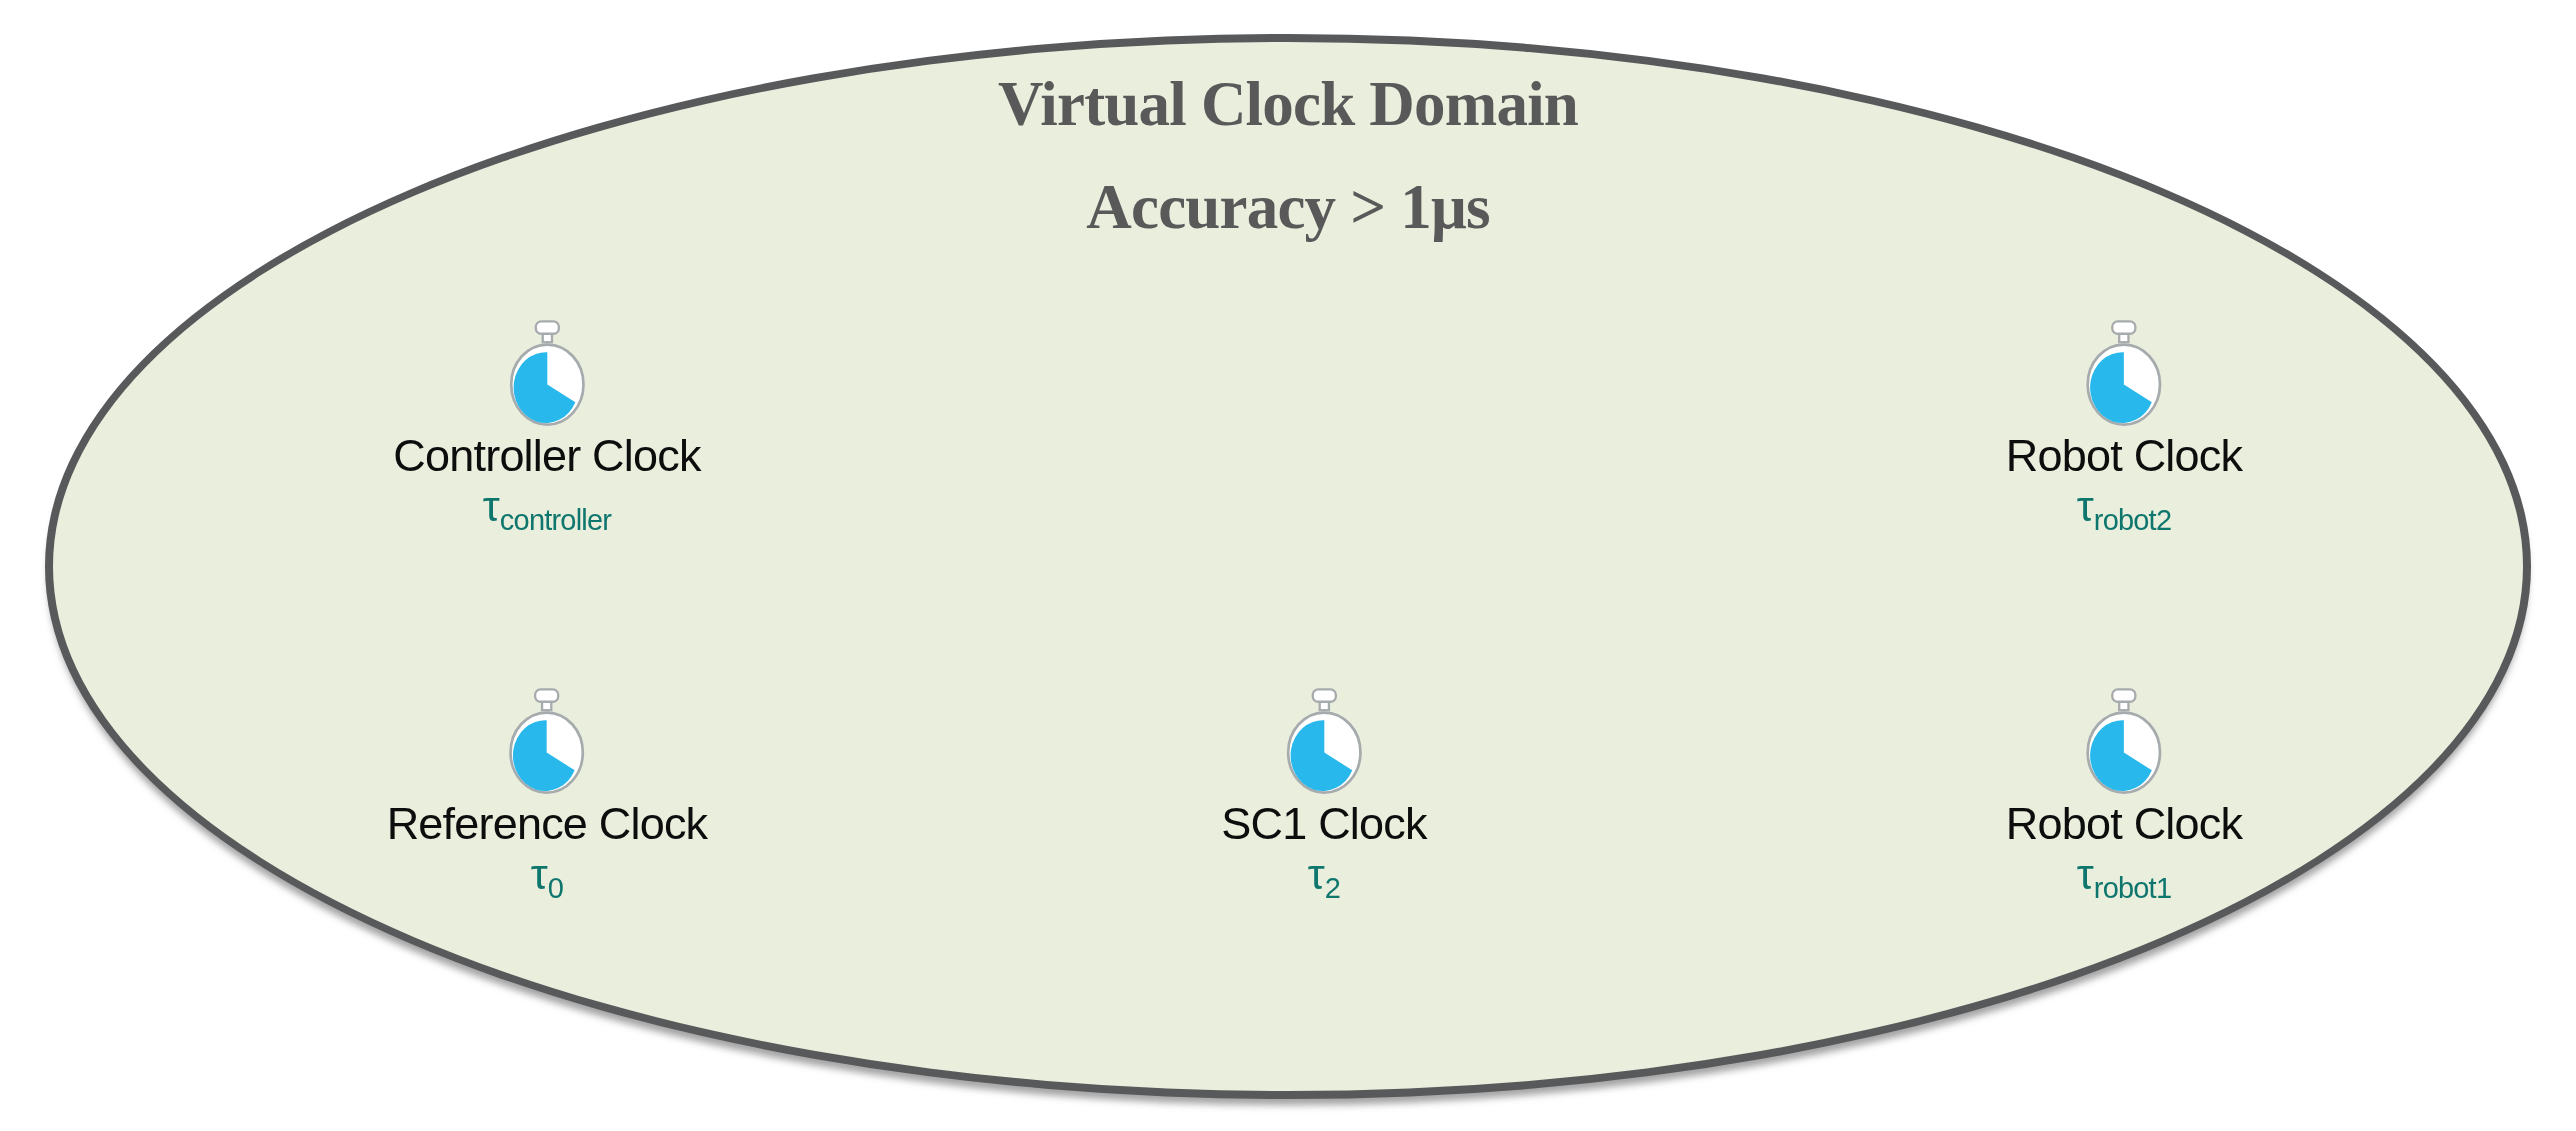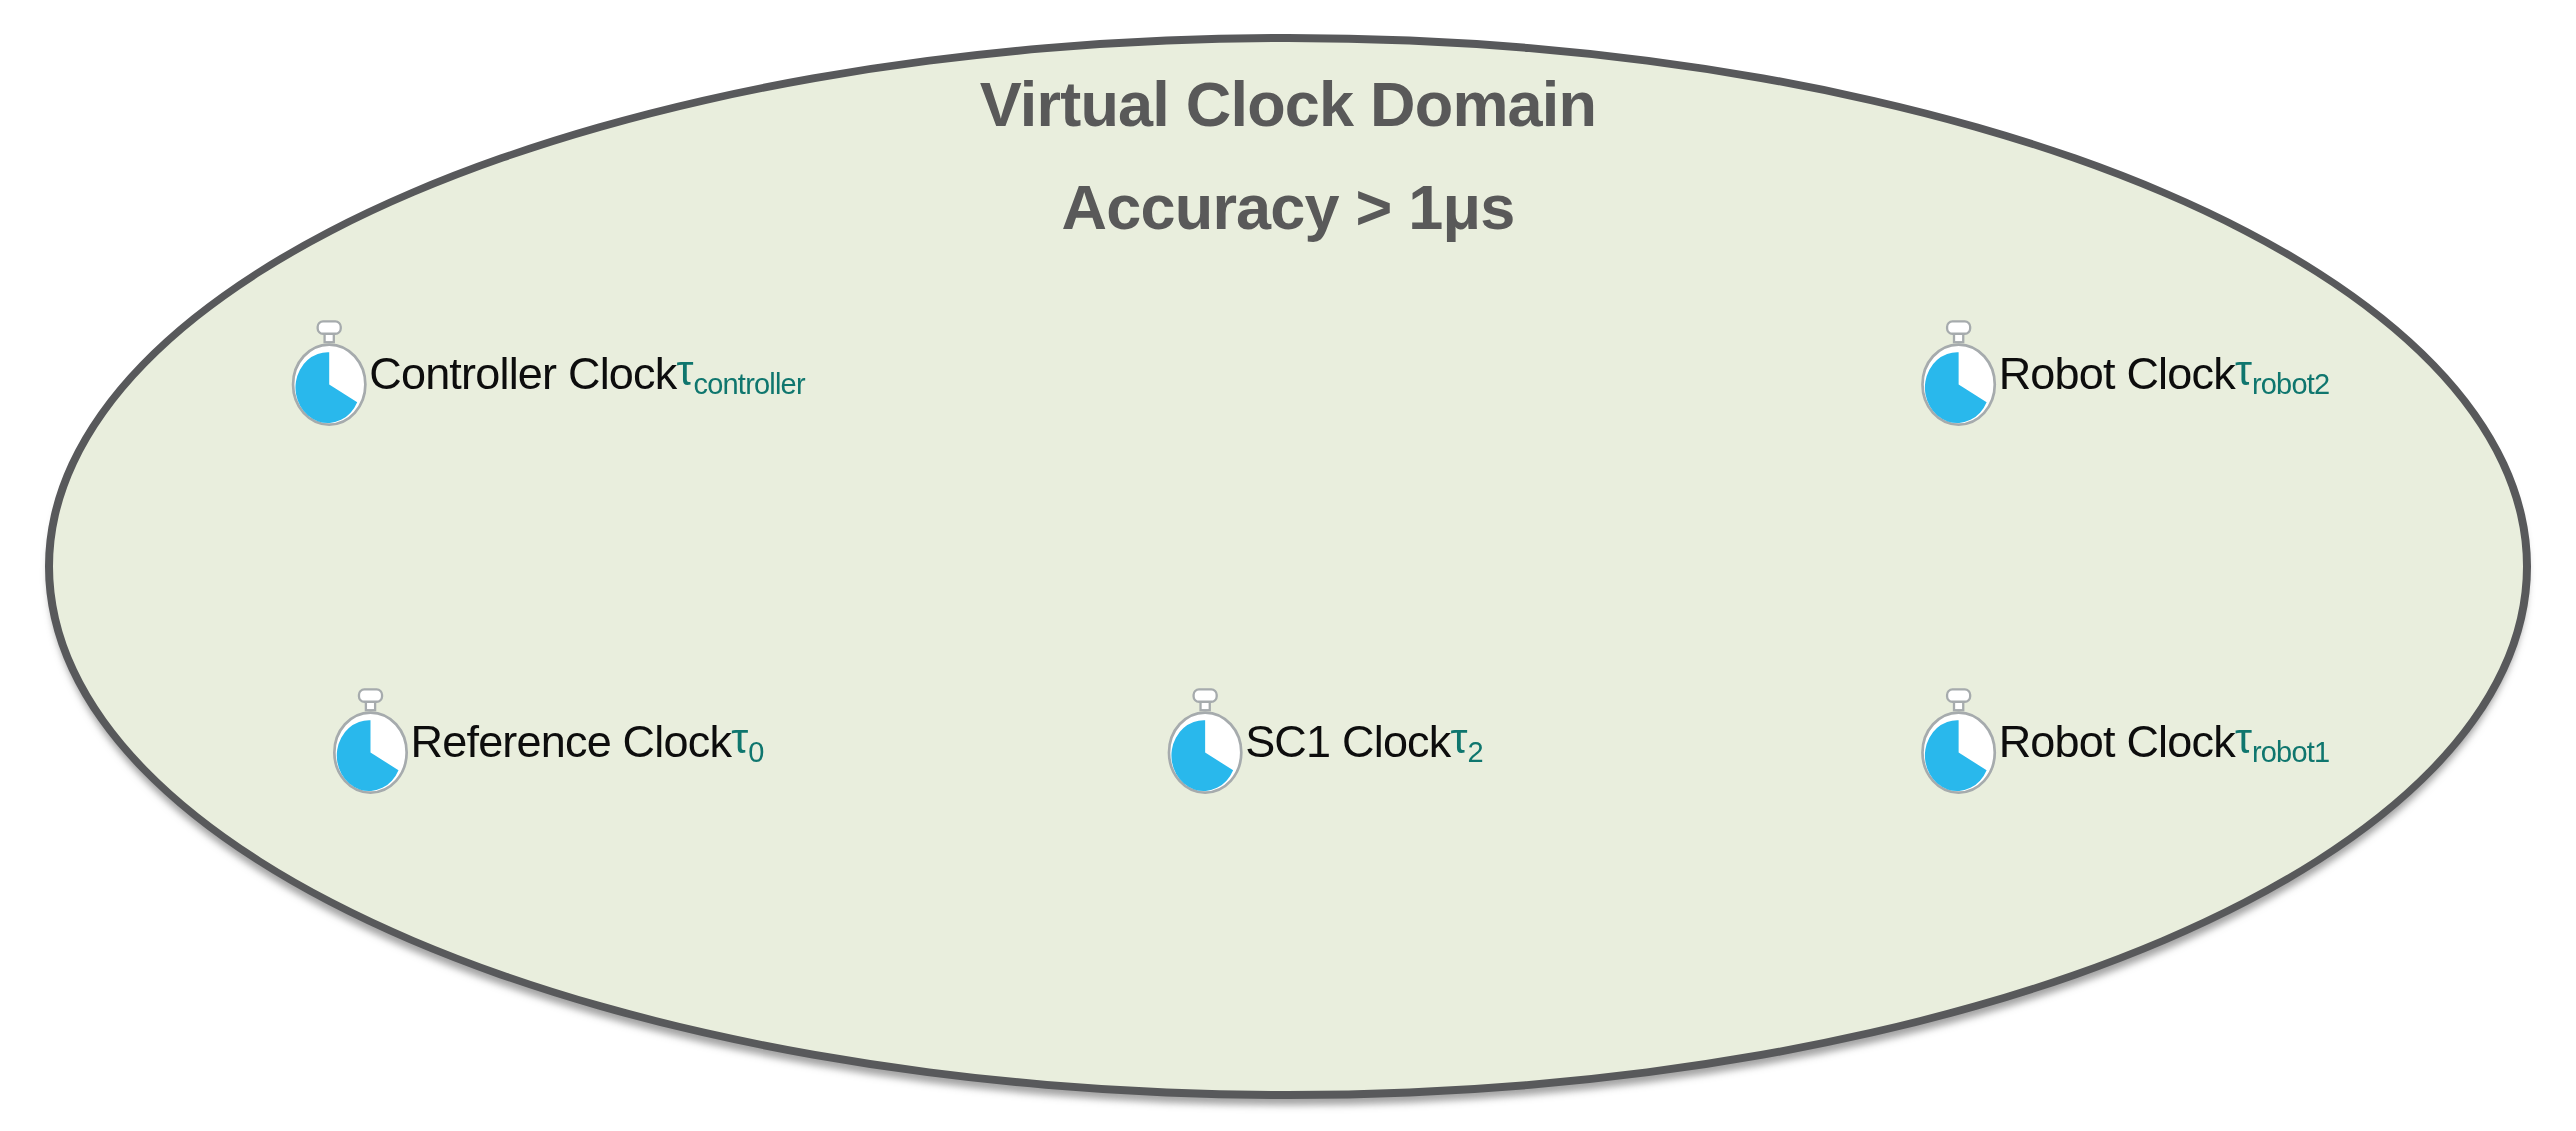"Virtual Clock Domain" .domain-title { font-family: none -> Liberation Serif, serif }
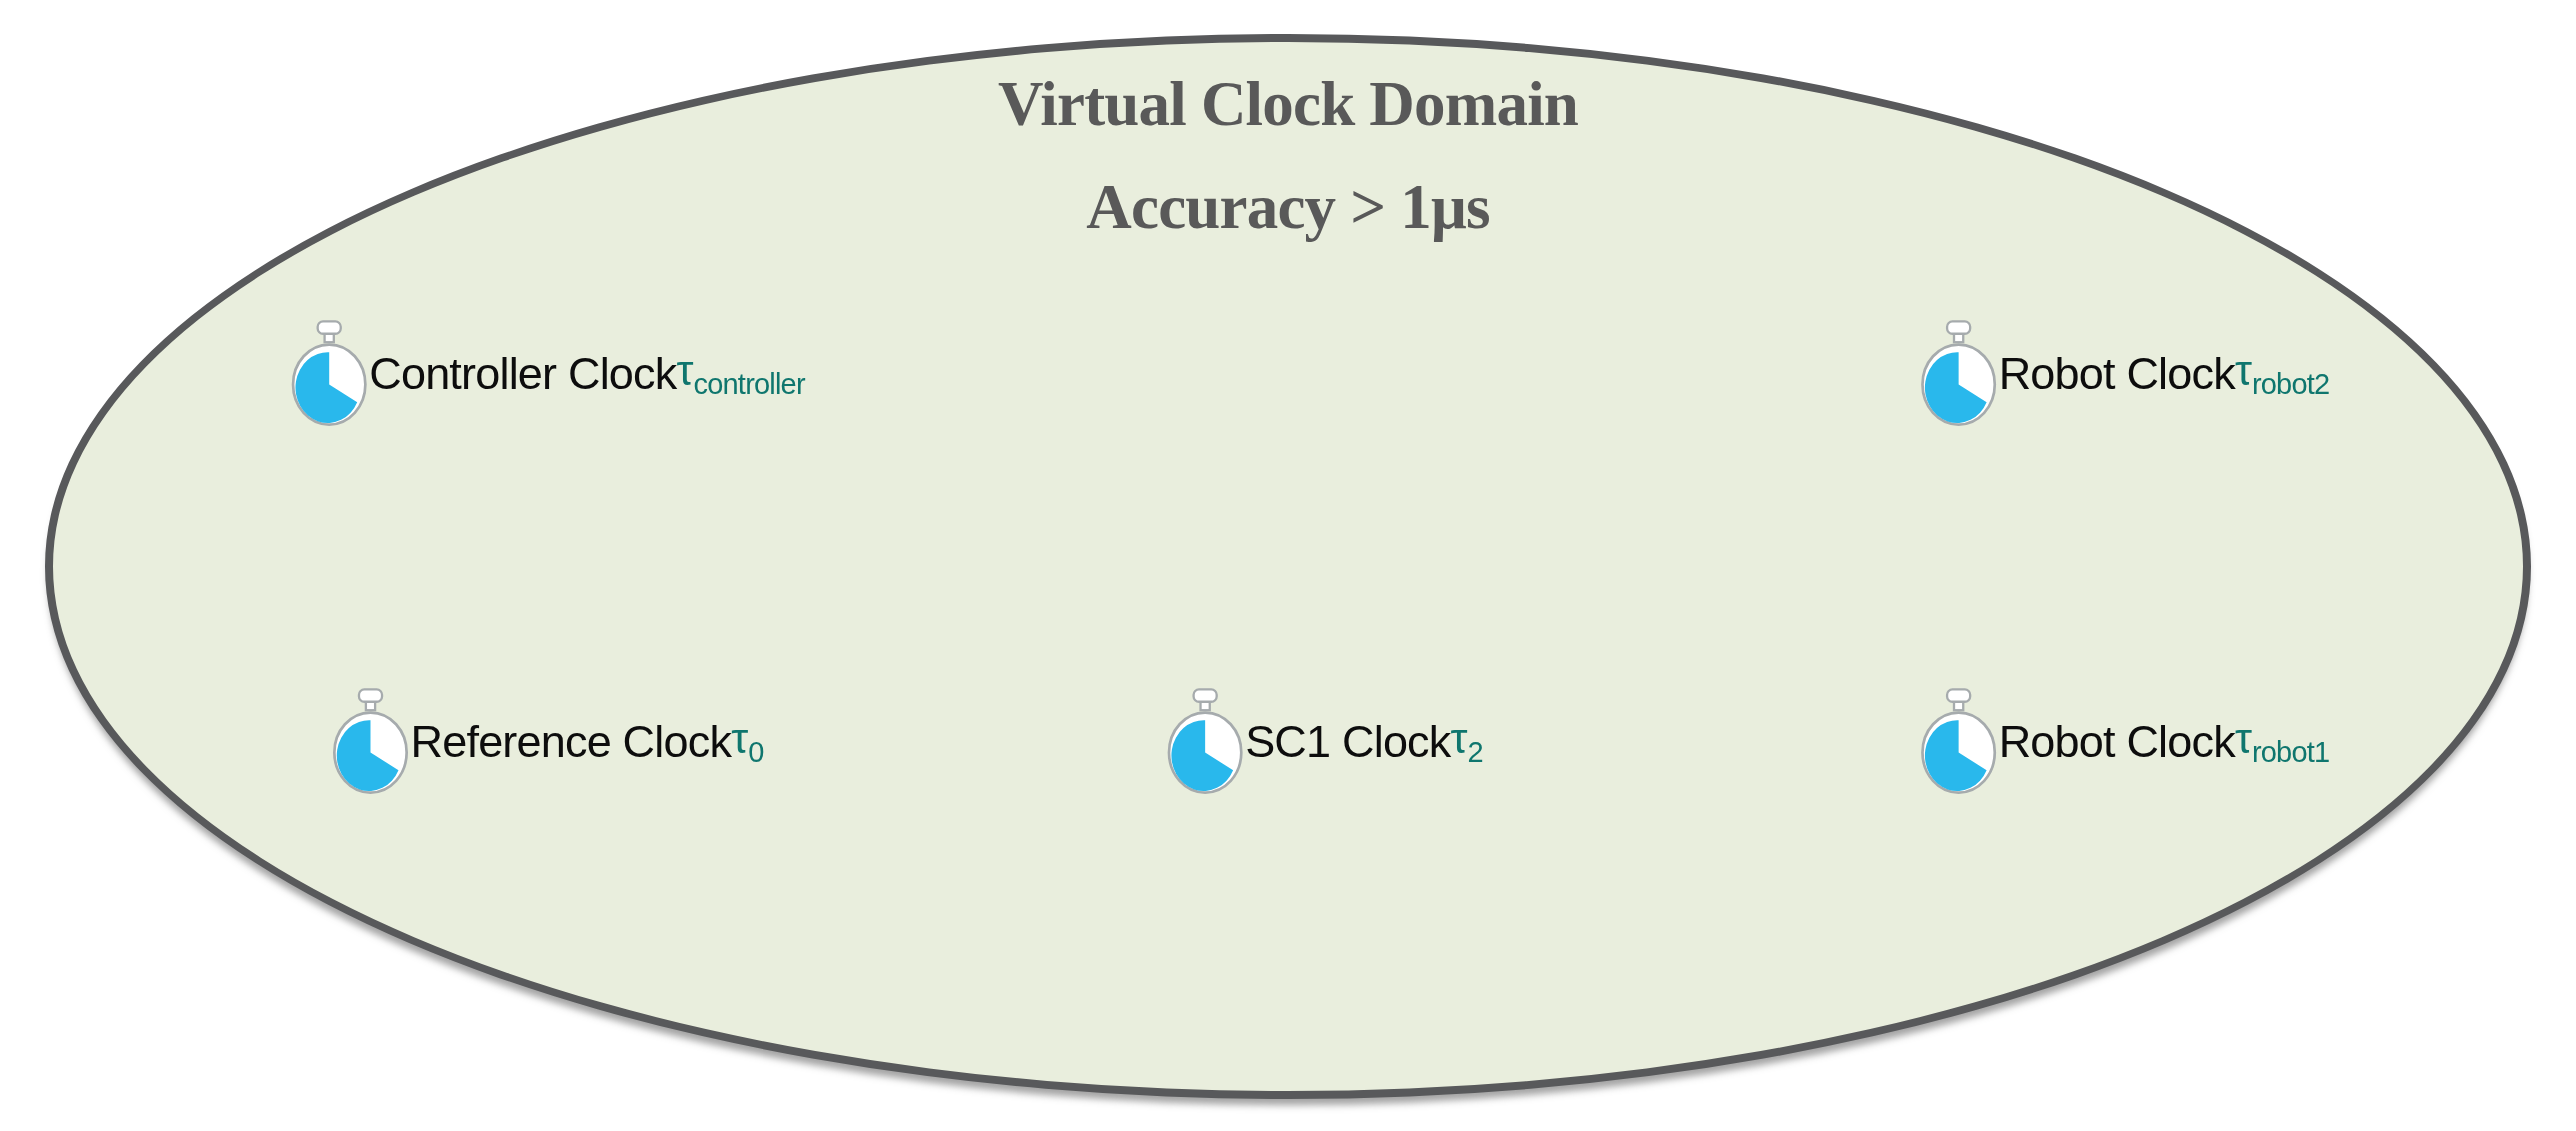"Controller Clock" .clock-node { flex-direction: none -> column }
